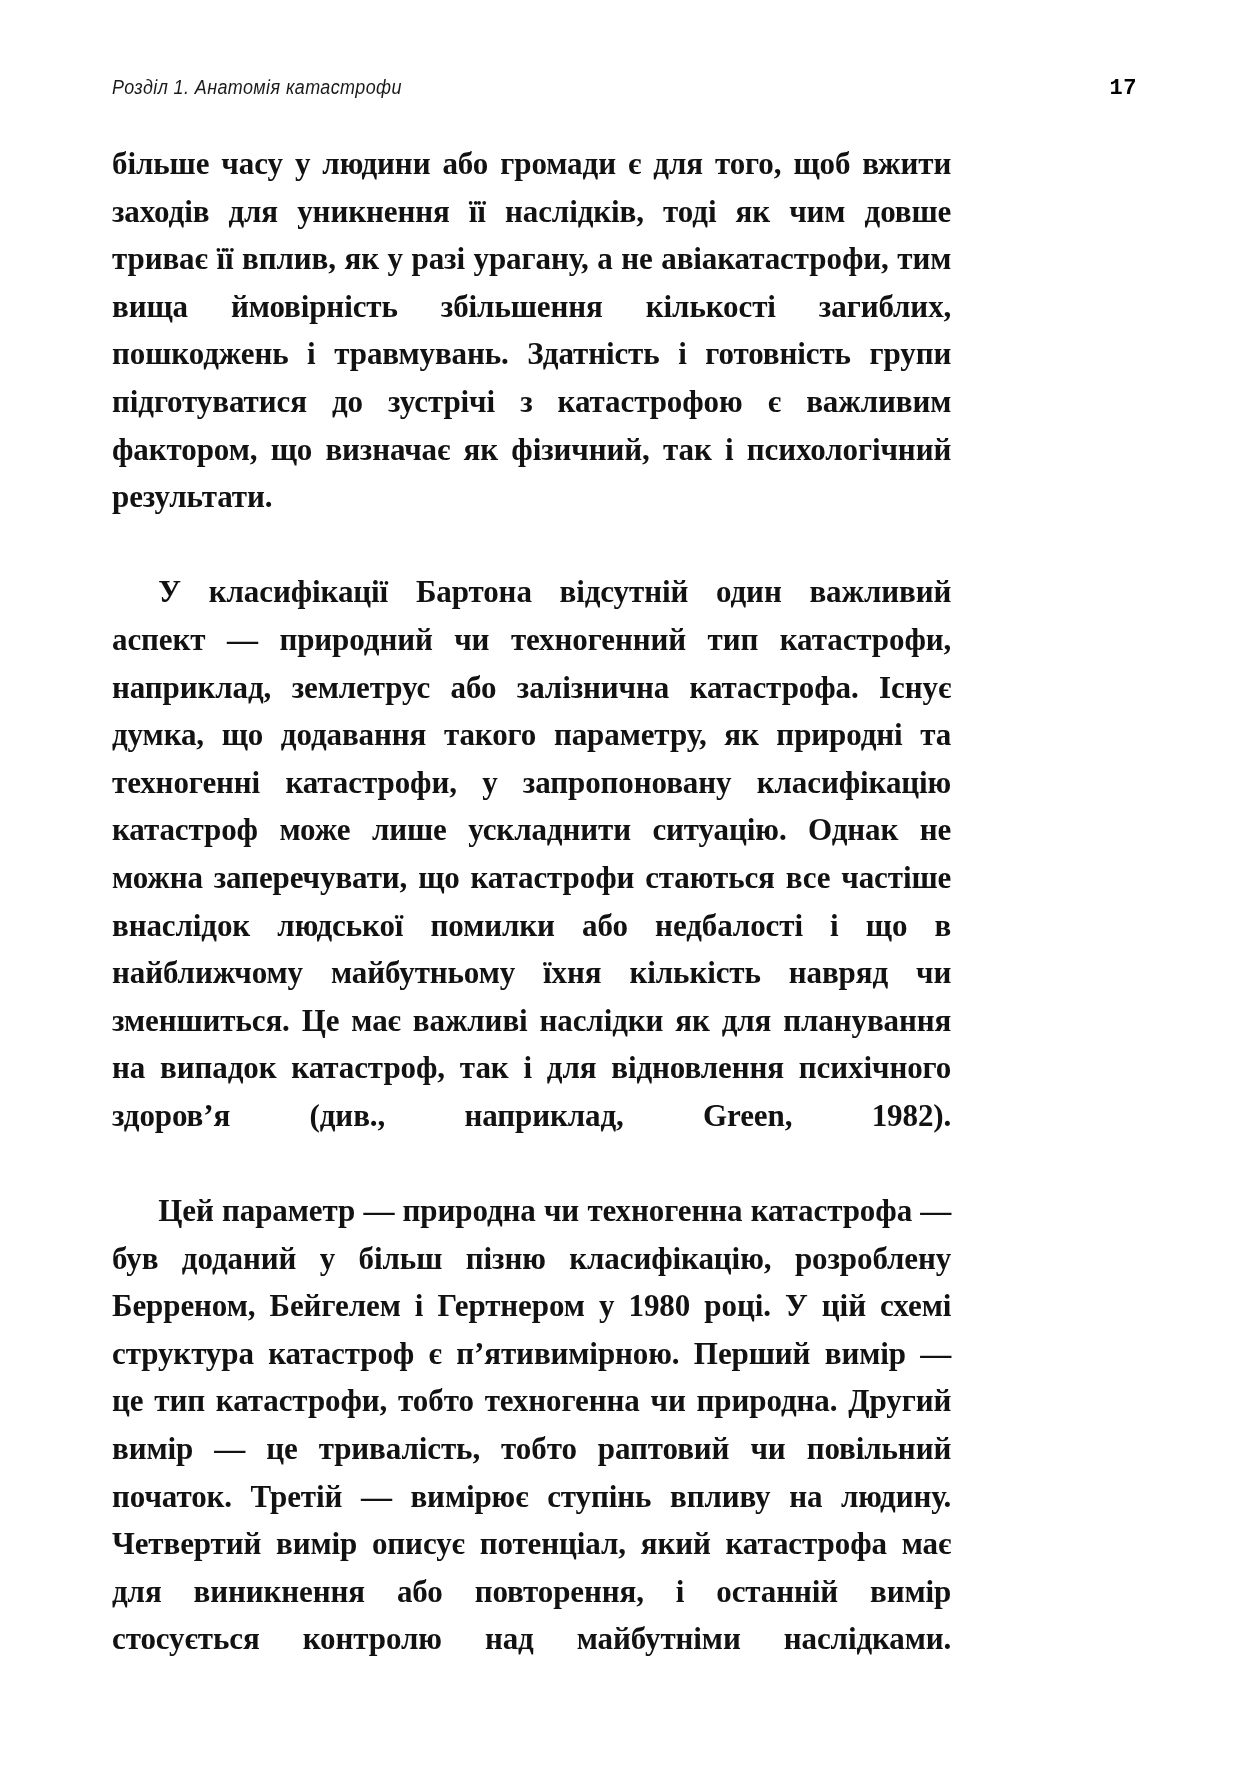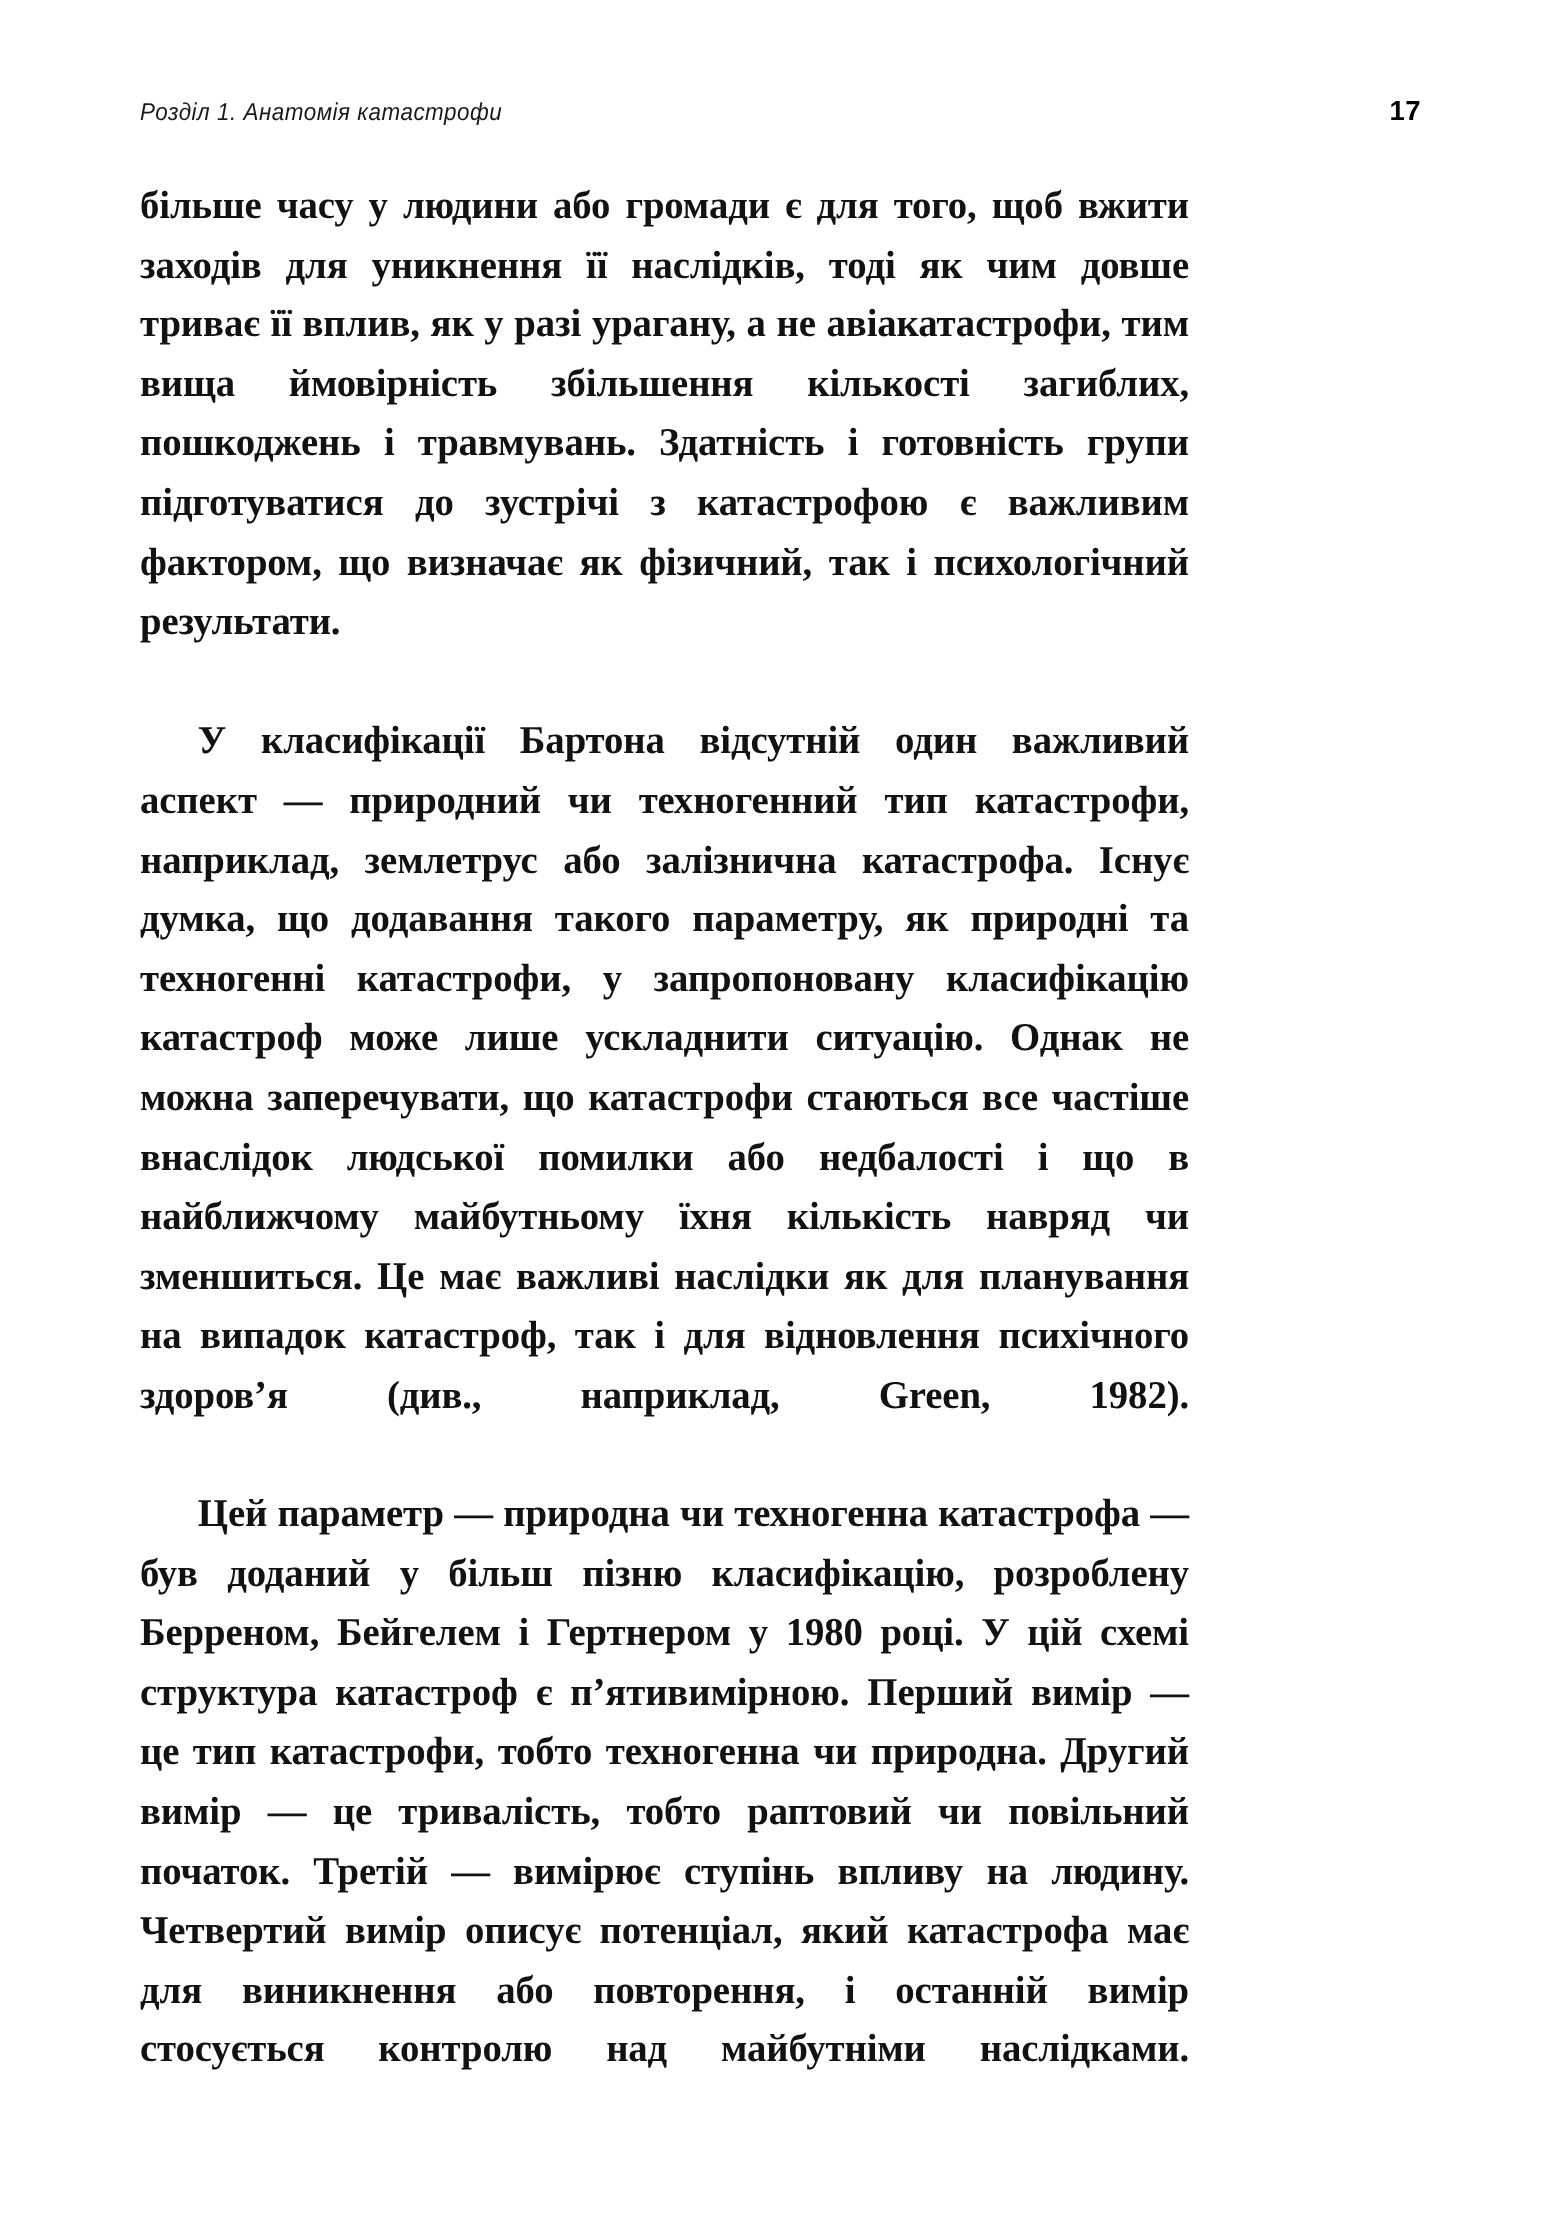"17" .running-head-folio { font-family: Liberation Sans, sans-serif -> Liberation Mono, monospace }
